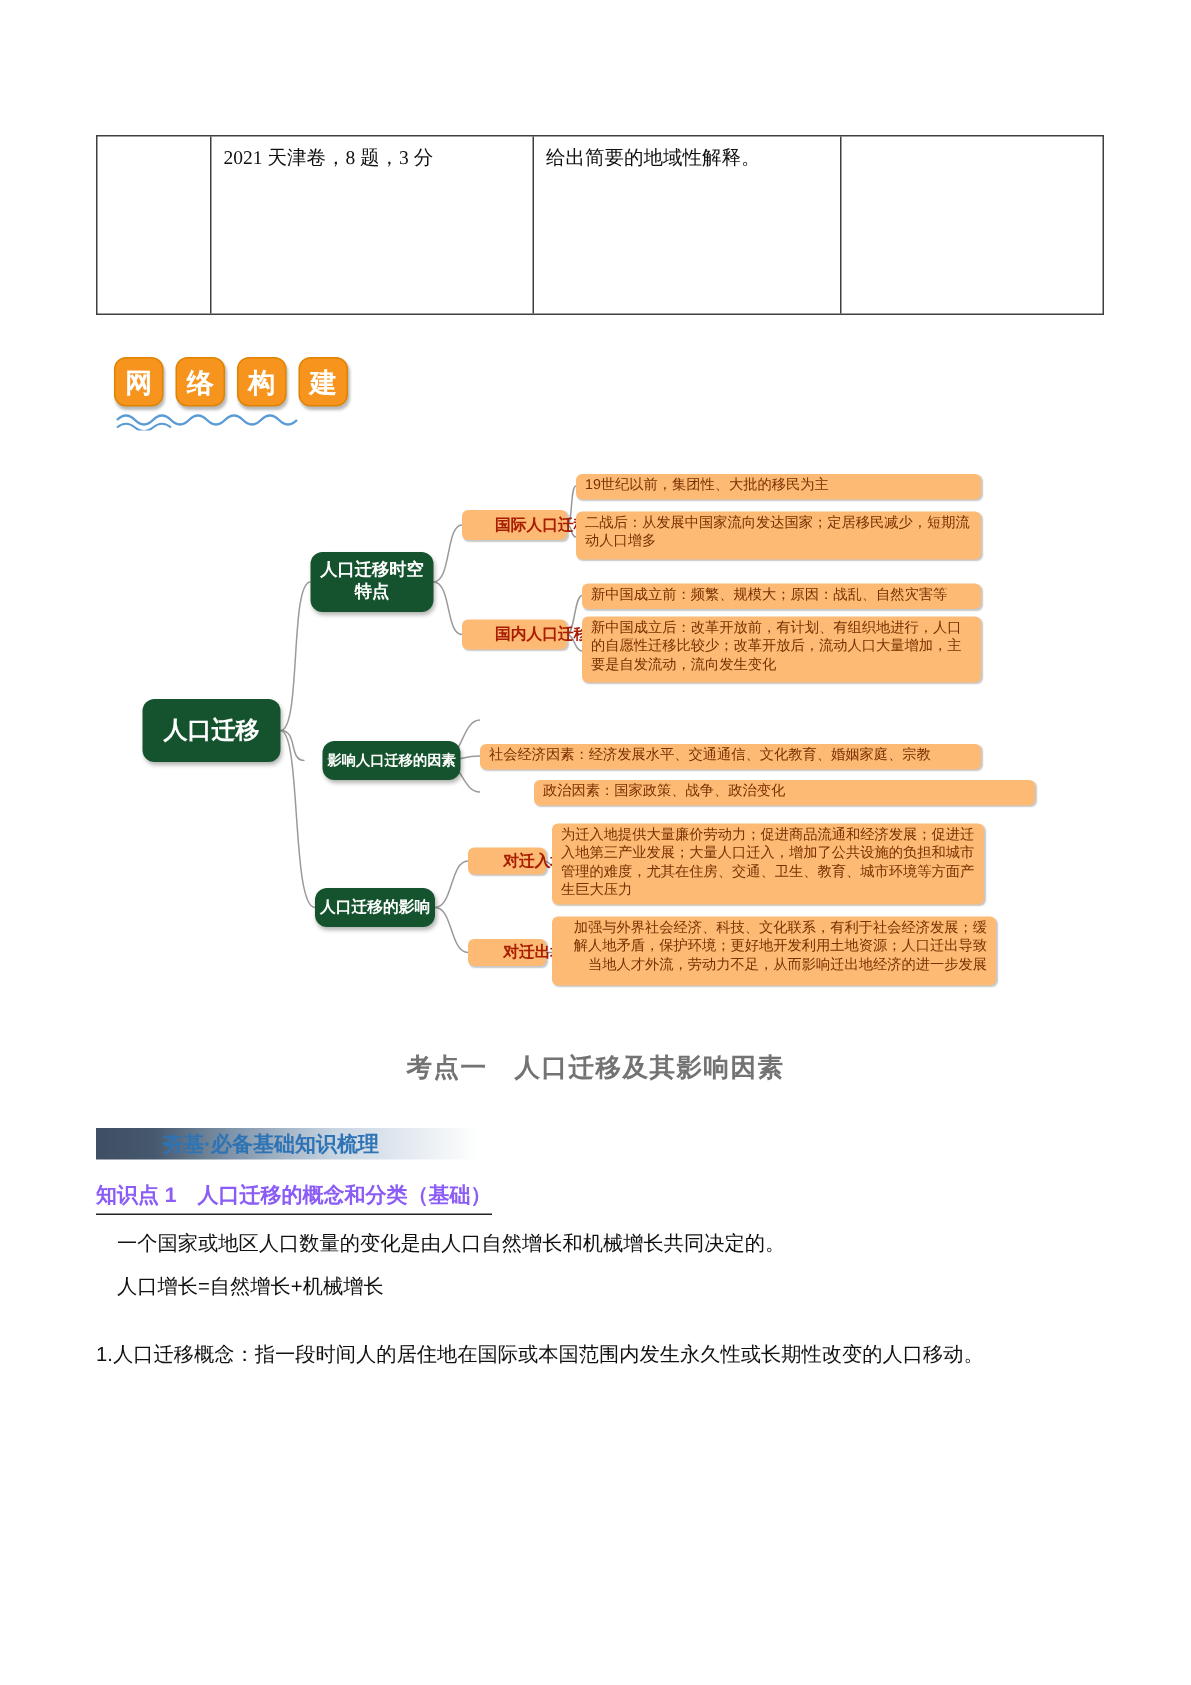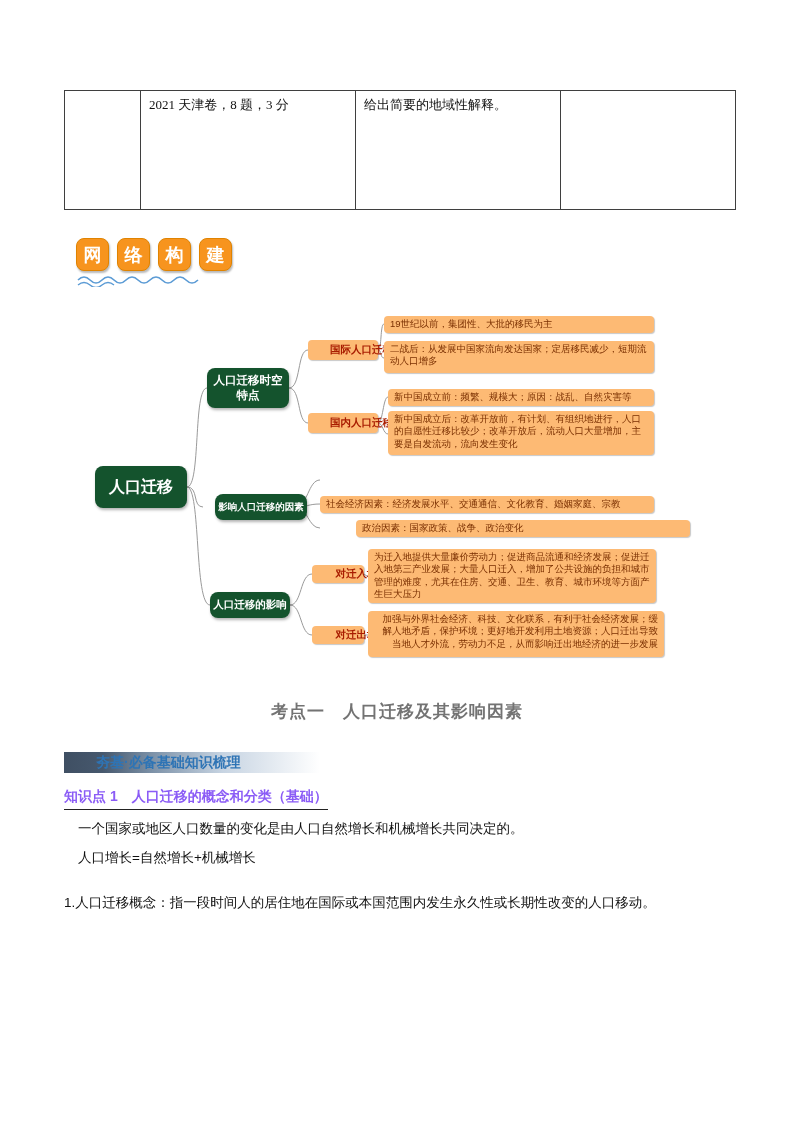"夯基·必备基础知识梳理" .secbar .txt { padding-left: 32px -> 44px }
